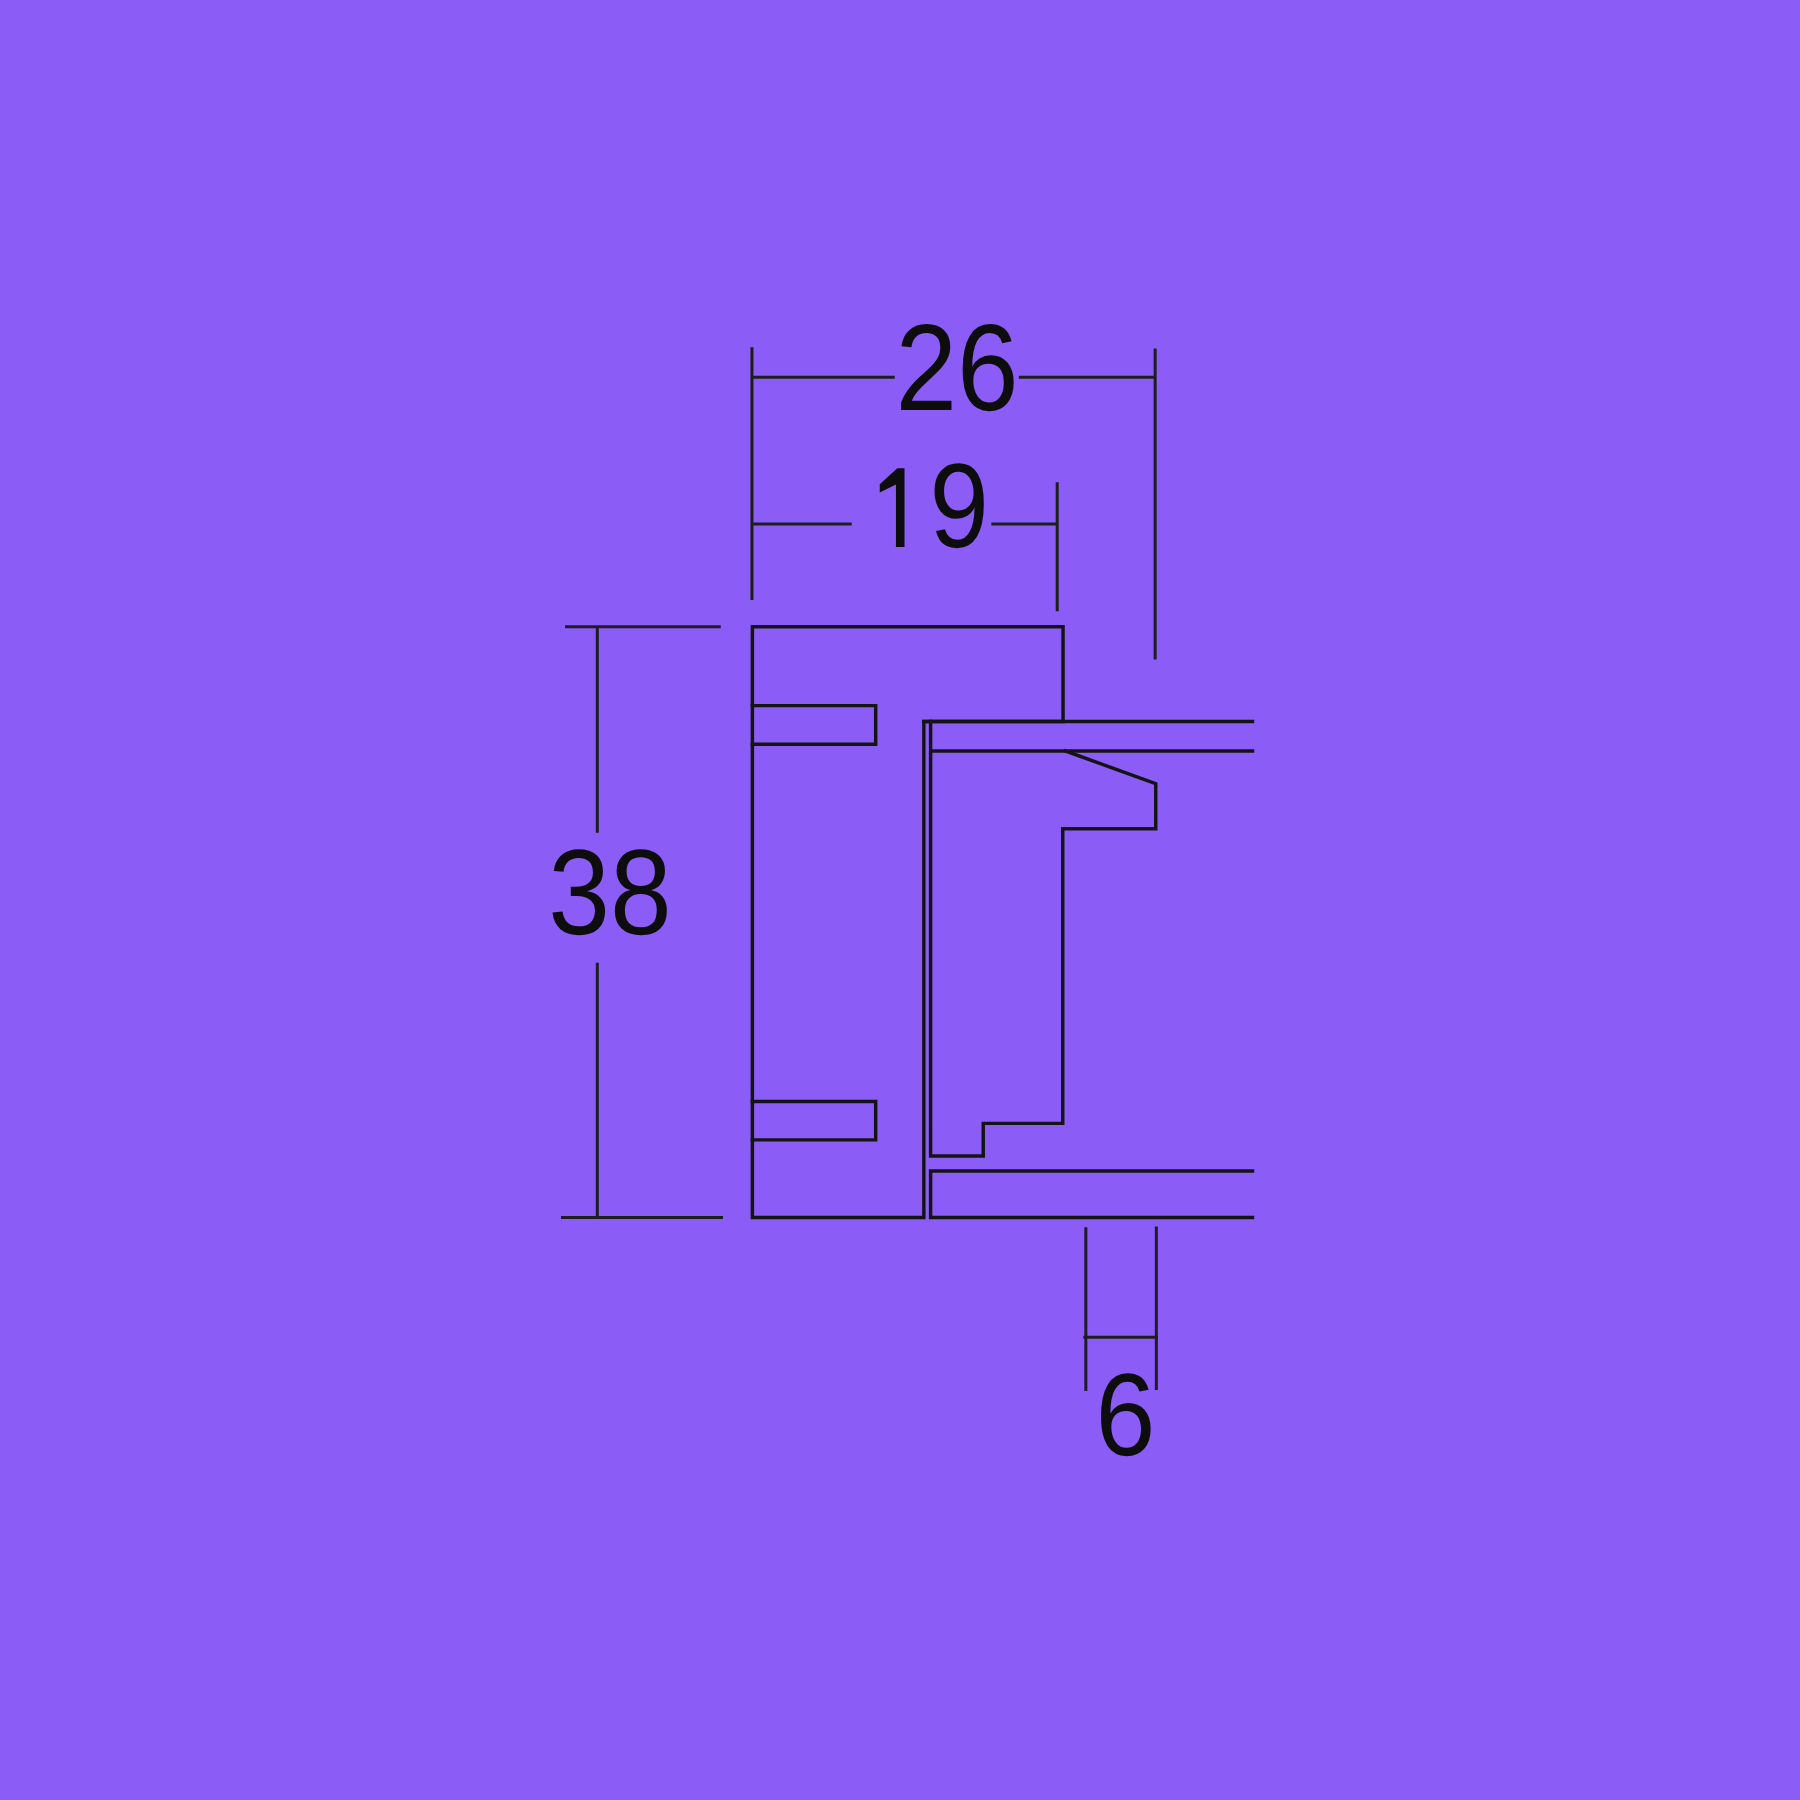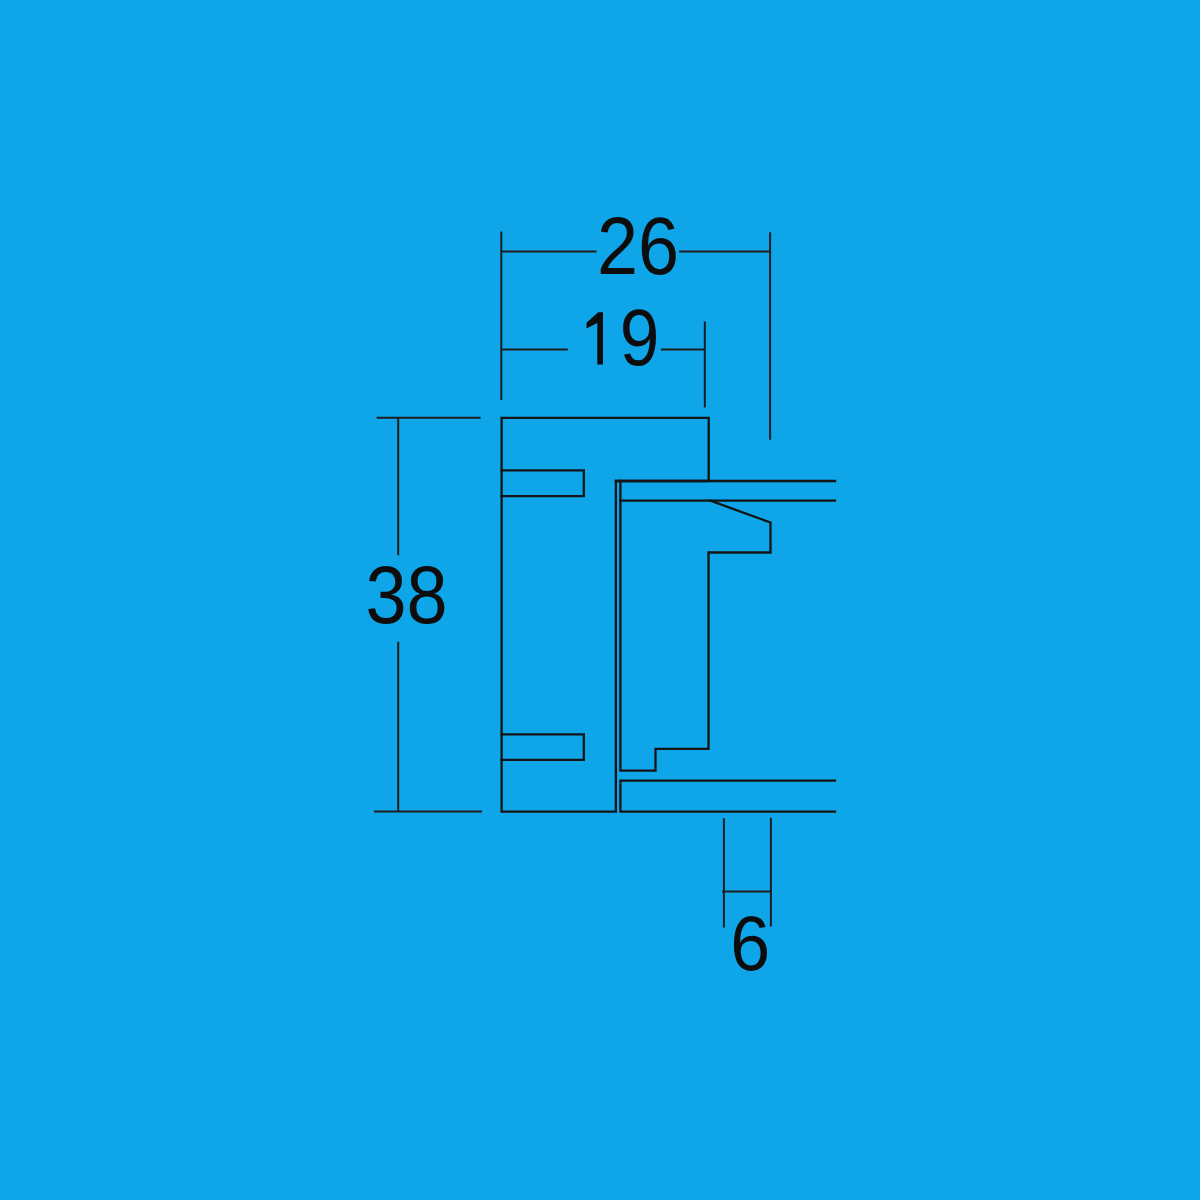"26" .page { background: #0ea5e9 -> #8b5cf6 }
